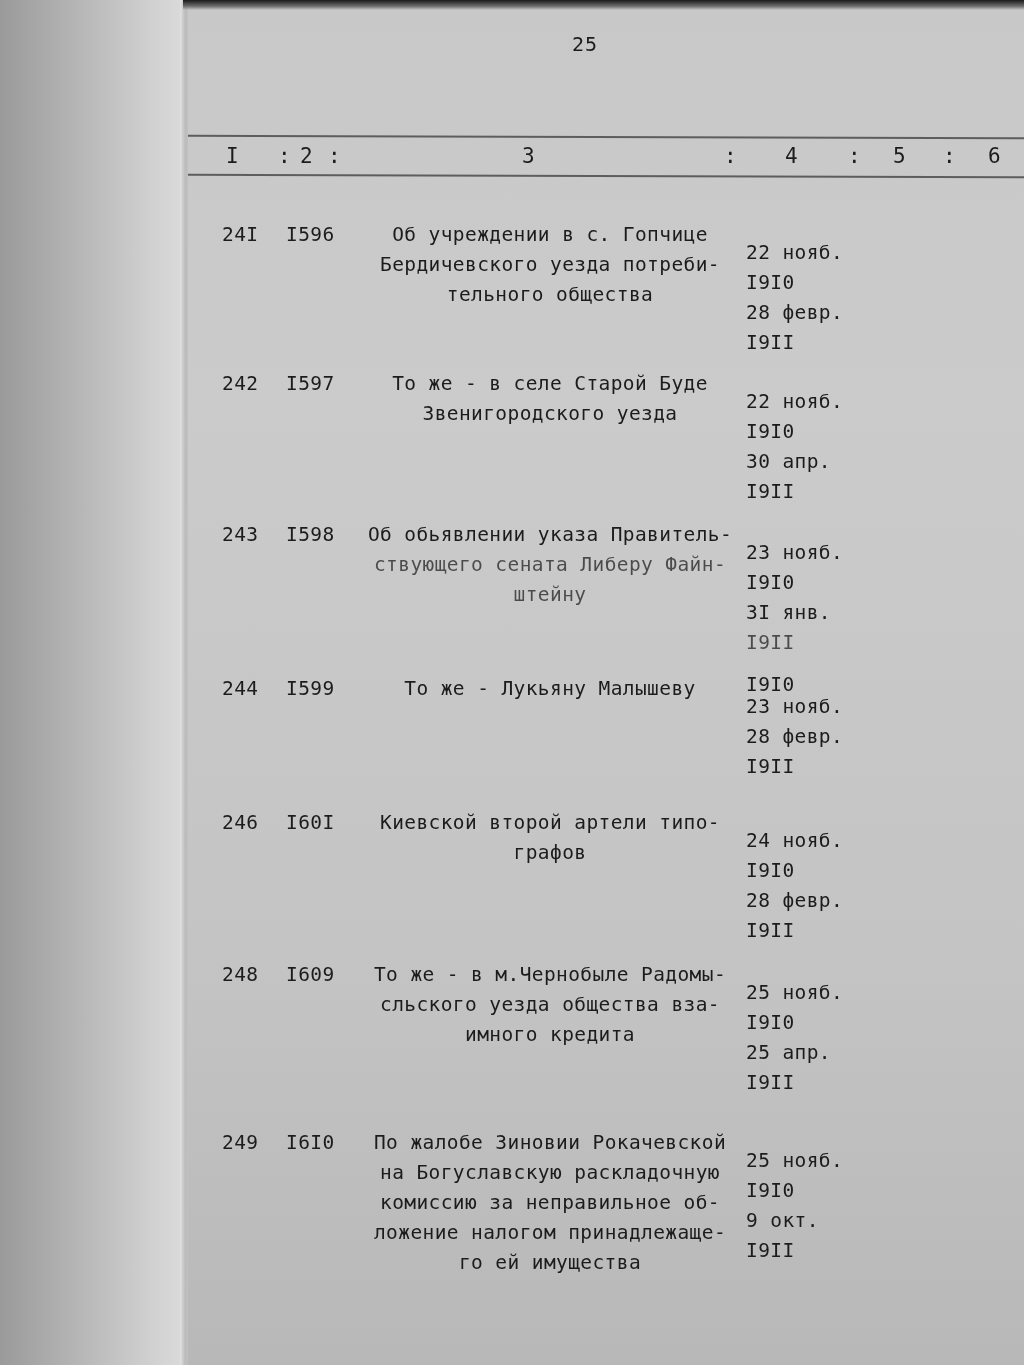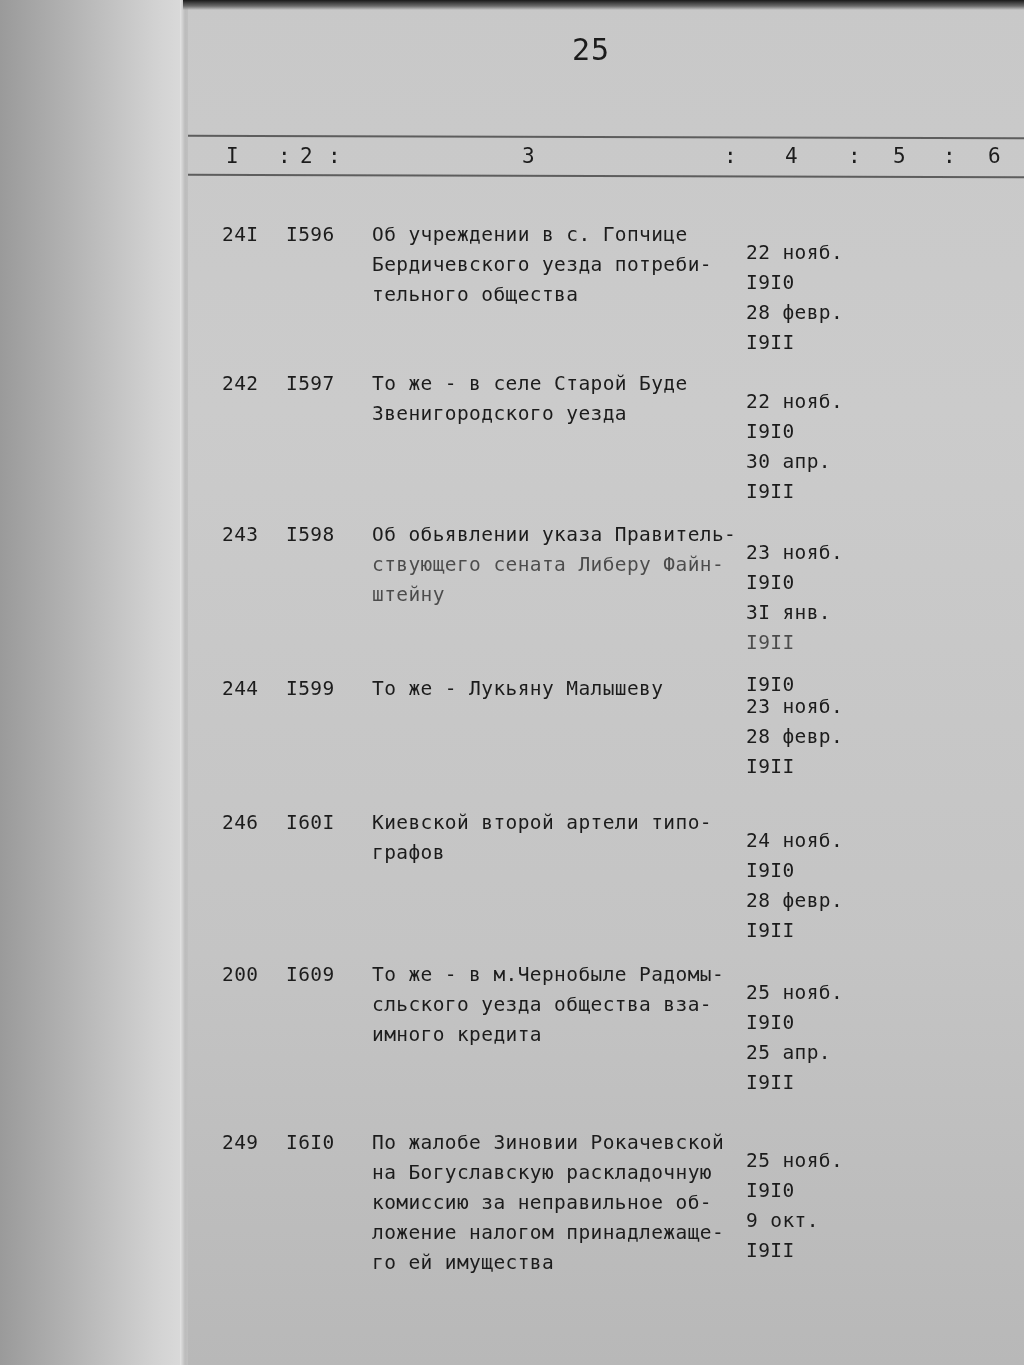"25" .page-number { font-size: 30px -> 20px }
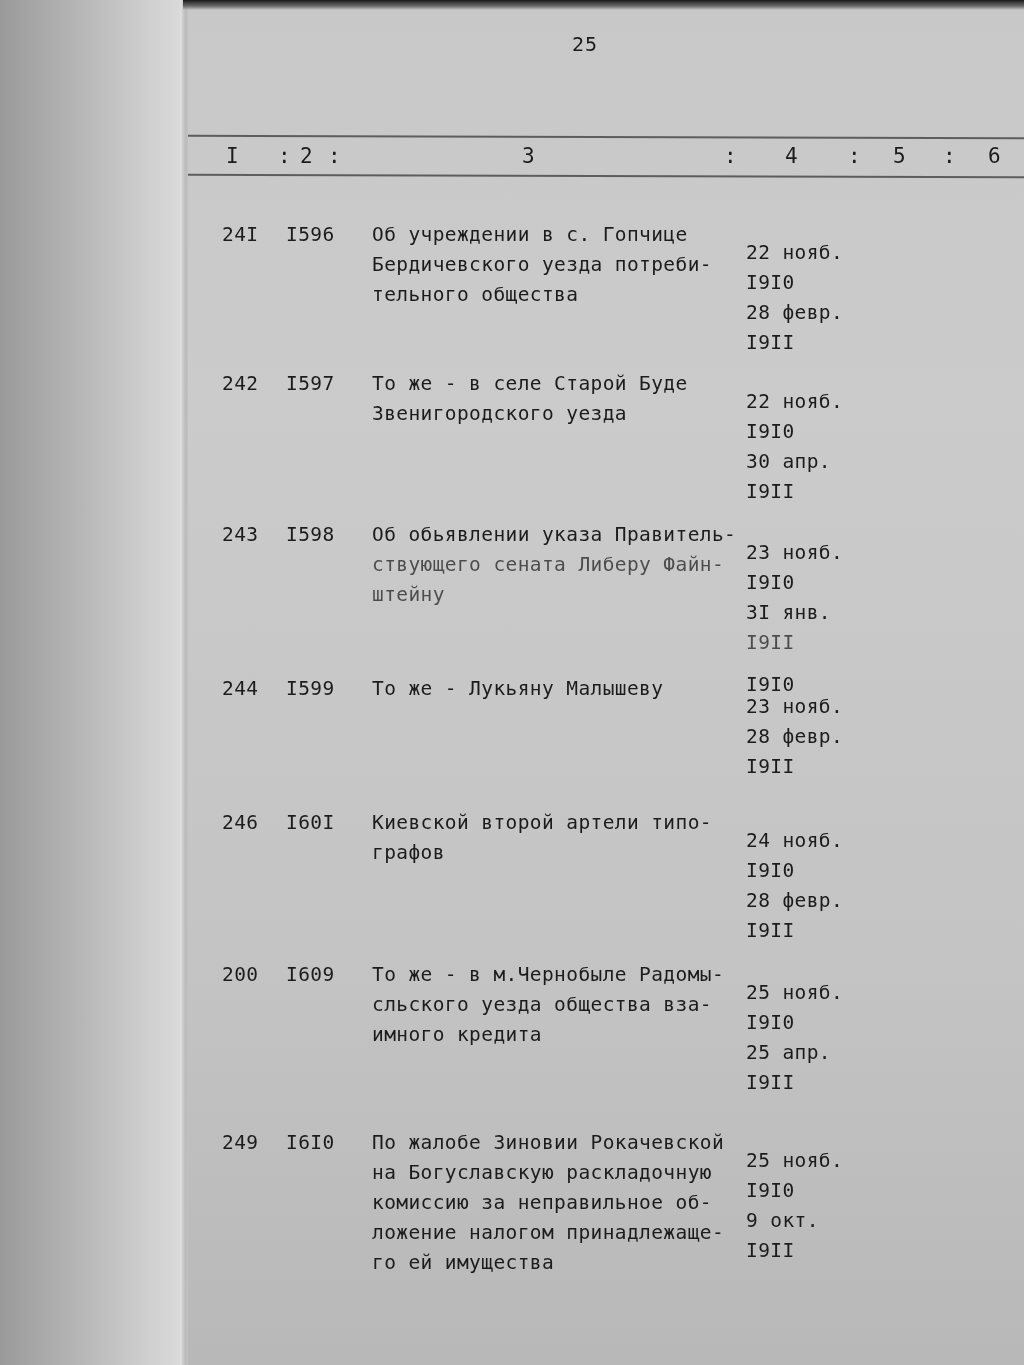"Об учреждении в с. Гопчице" .entry .desc { left: 184px -> 172px; text-align: none -> center }
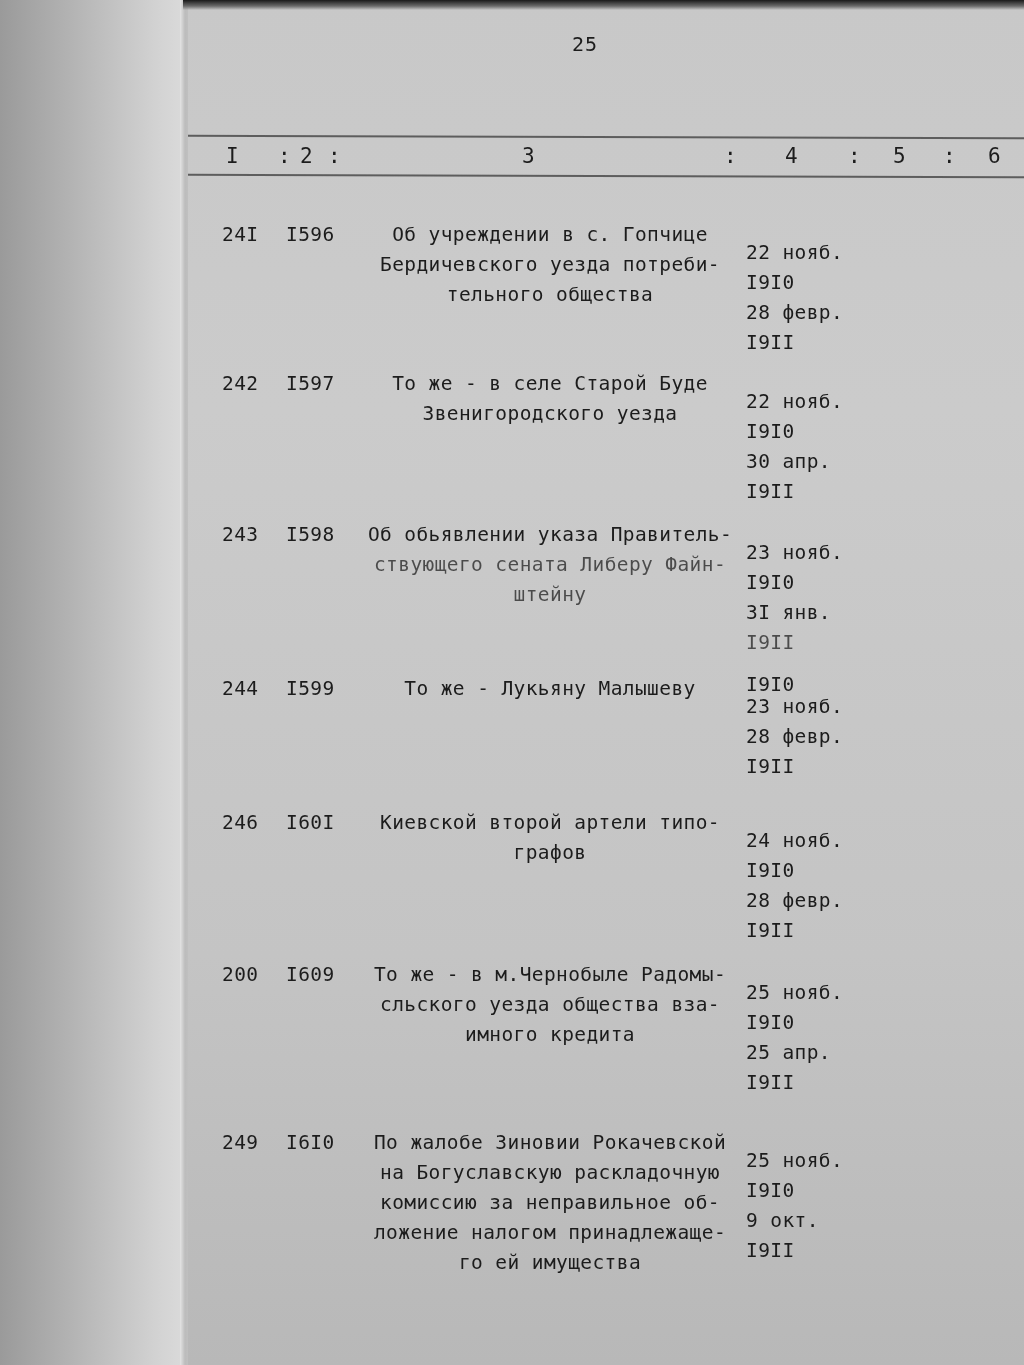"200" span.num { text: 200 -> 248 }
